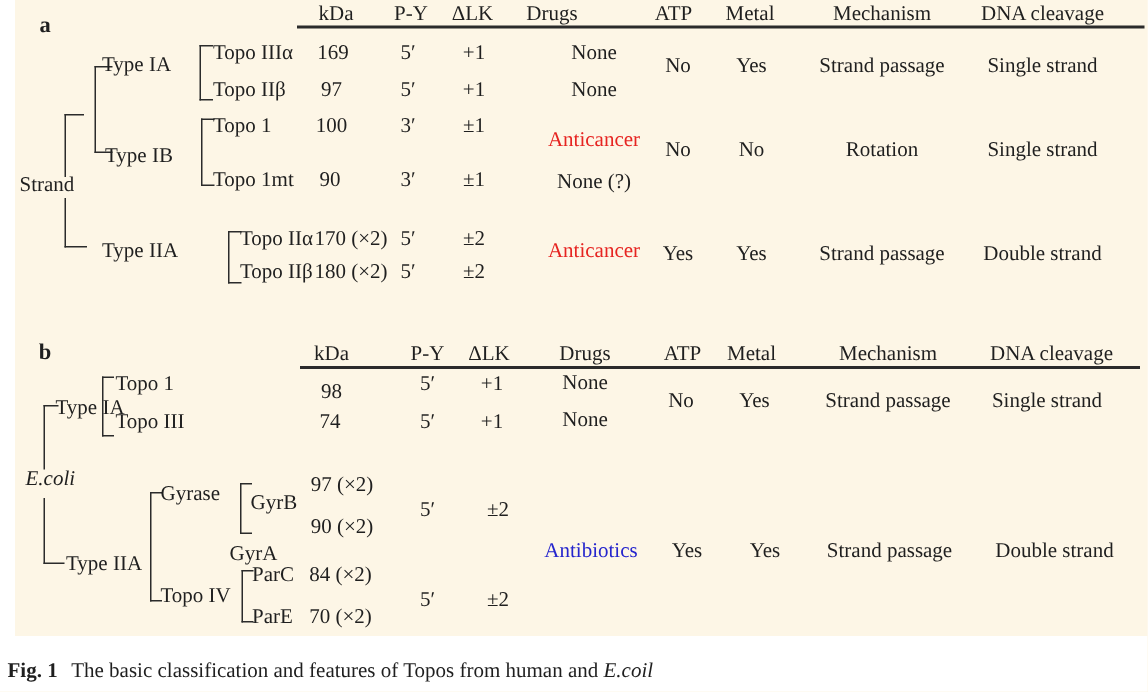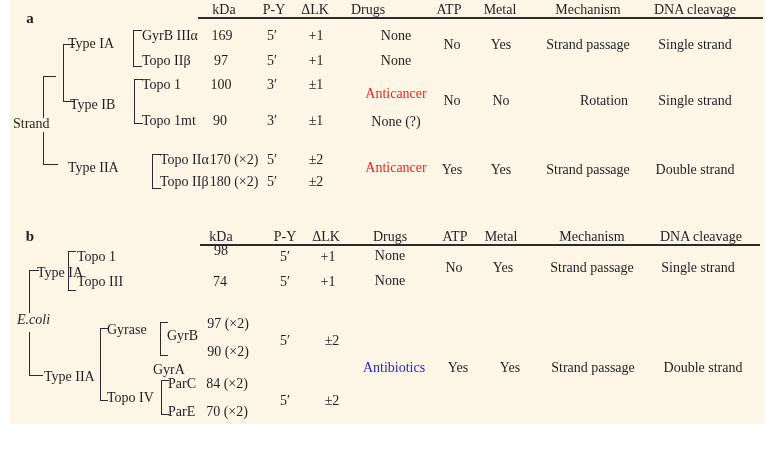"GyrB IIIα" span.tl { text: GyrB -> Topo }
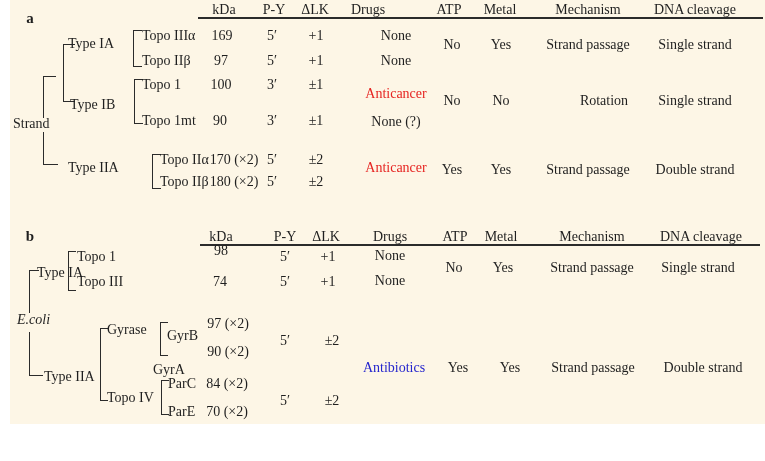"Rotation" span.t { margin-left: 16px -> none }
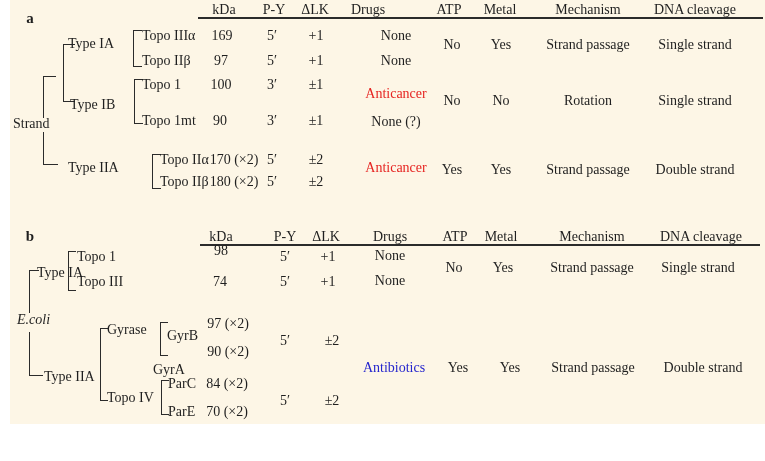"98" span.t { top: 251px -> 262px }
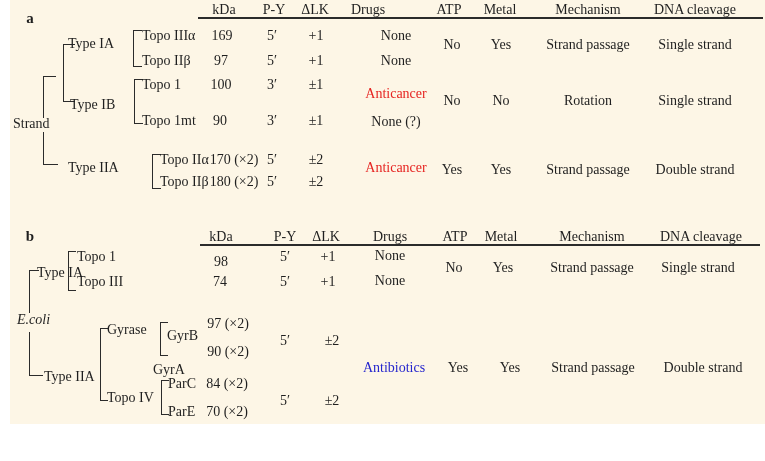"Fig. 1 The basic classification" div.caption { html: none -> <div> <span>Fig. 1</span><span>The basic classification and features of Topos from human and</span><span> </span><span>E.coil</span> </div> }
